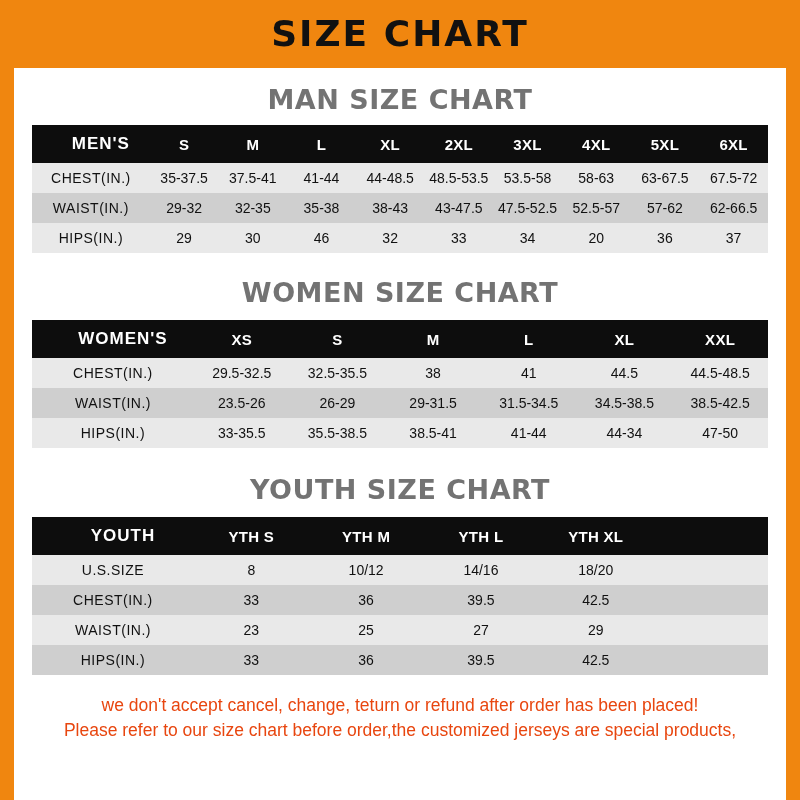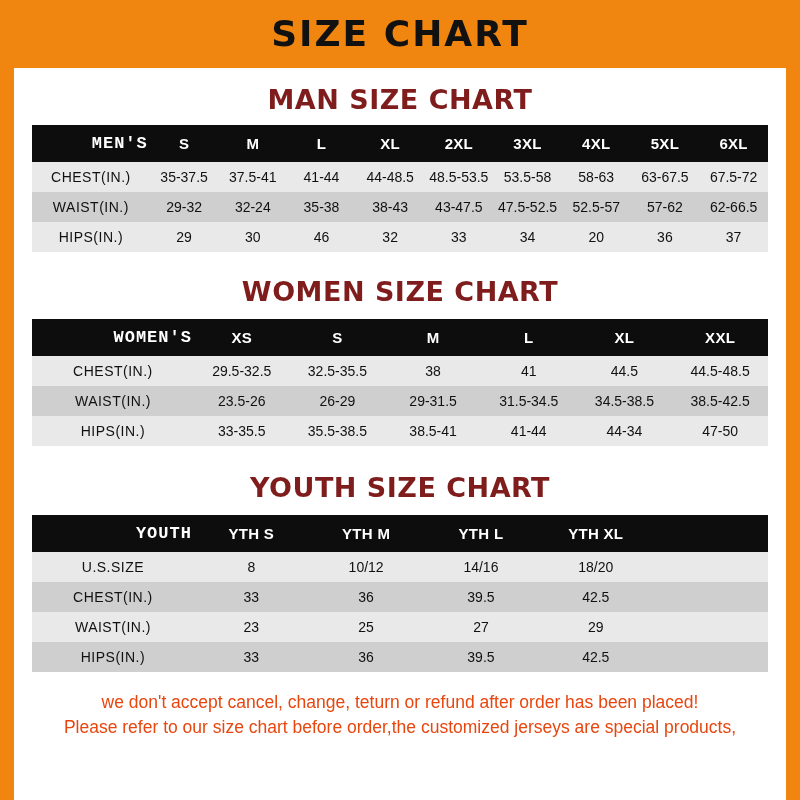"MAN SIZE CHART" .section-title { color: #7f1d1d -> #737373 }
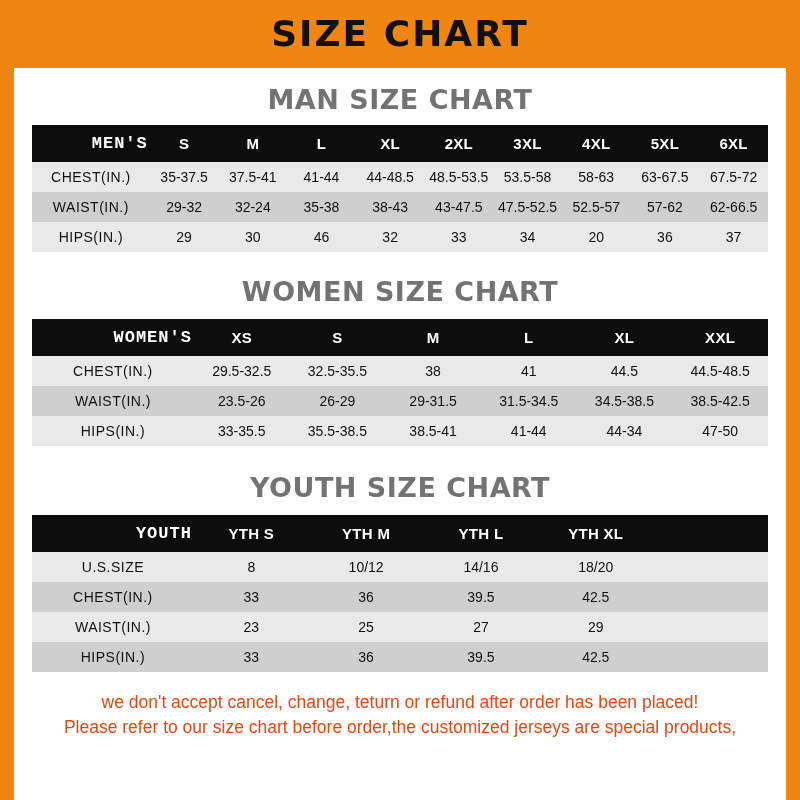"MEN'S" table.size-table thead th.rowlabel { font-family: Liberation Mono, monospace -> Liberation Sans, sans-serif; text-align: right -> center }
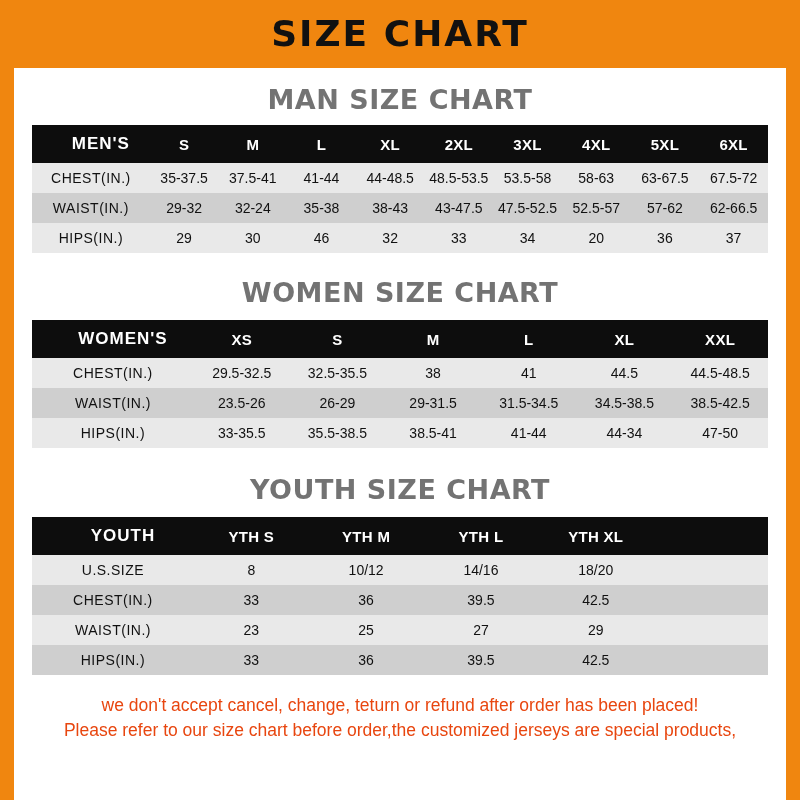"32-24" td { text: 32-24 -> 32-35 }
